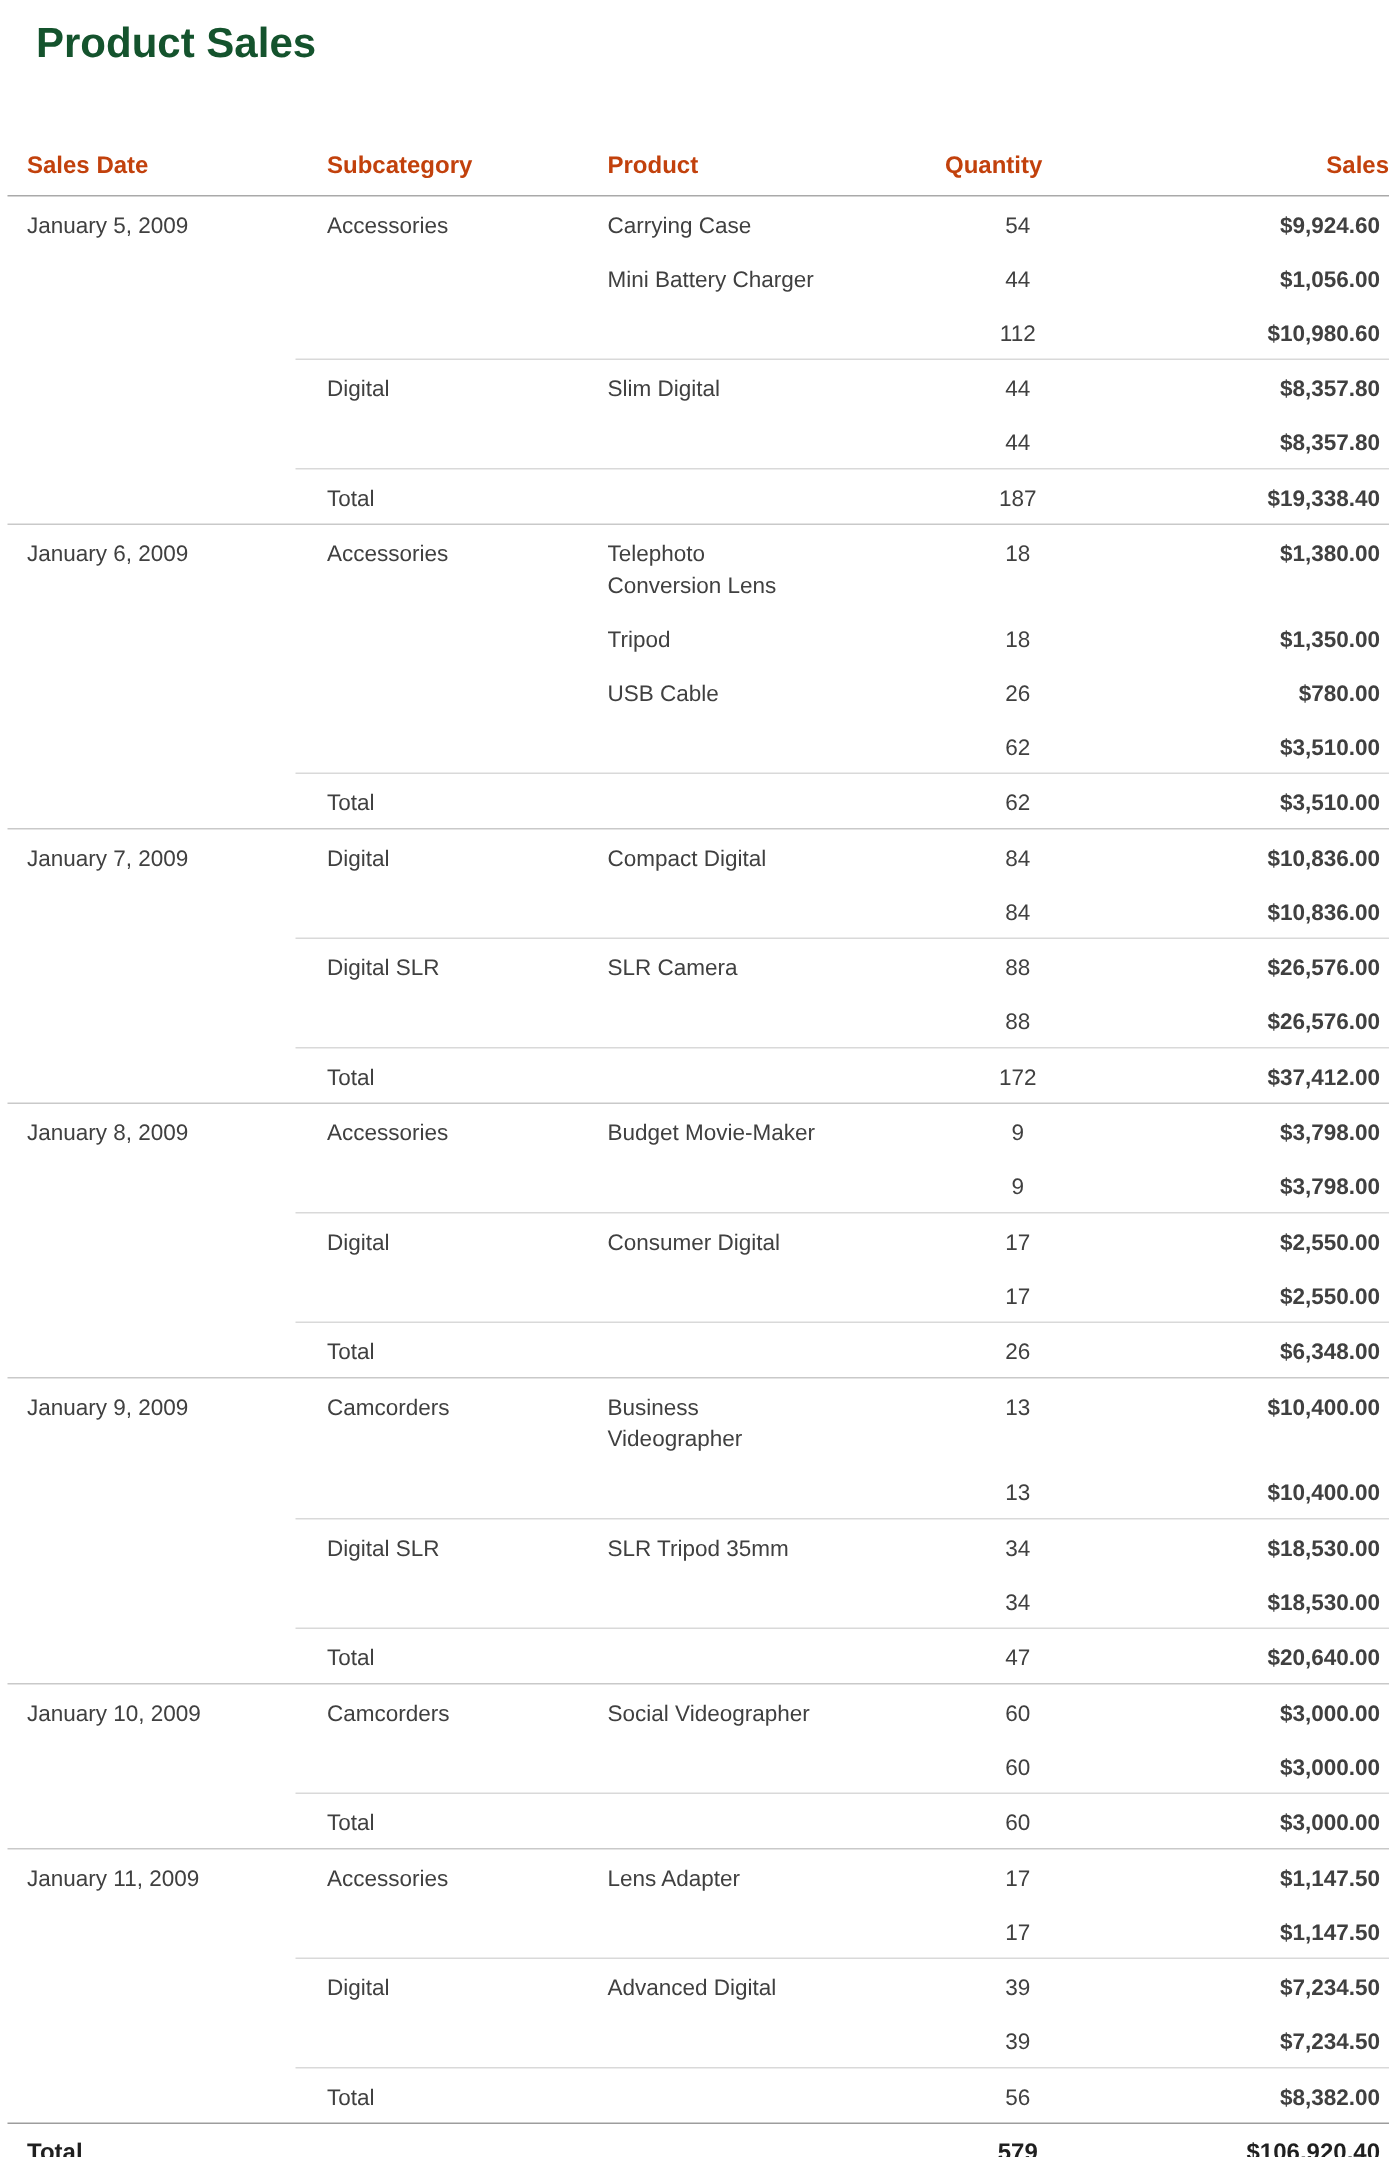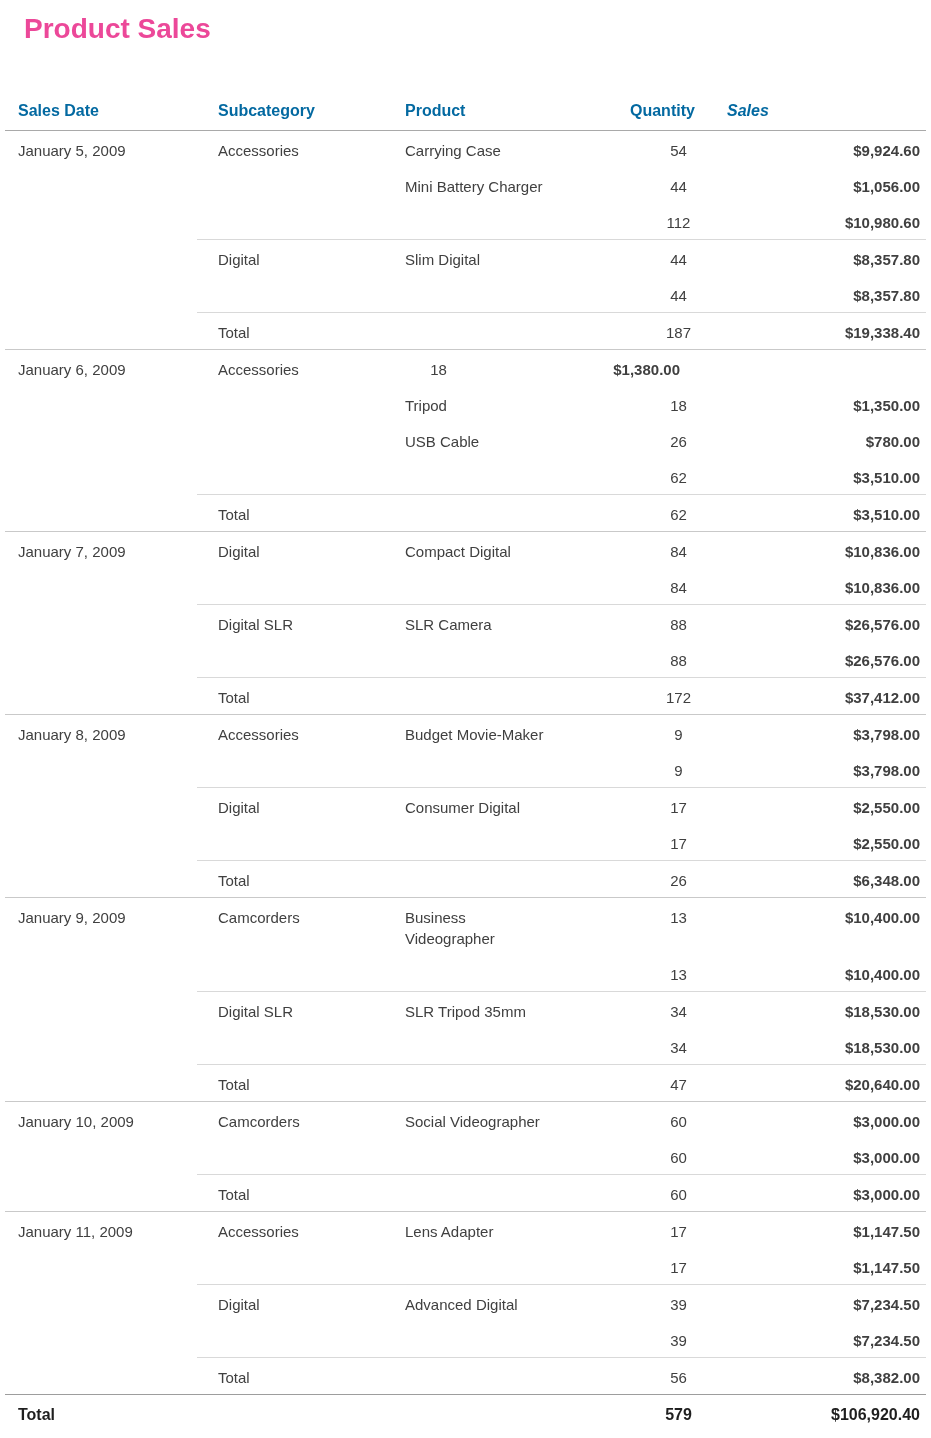"Product Sales" .title { color: #ec4899 -> #14532d }
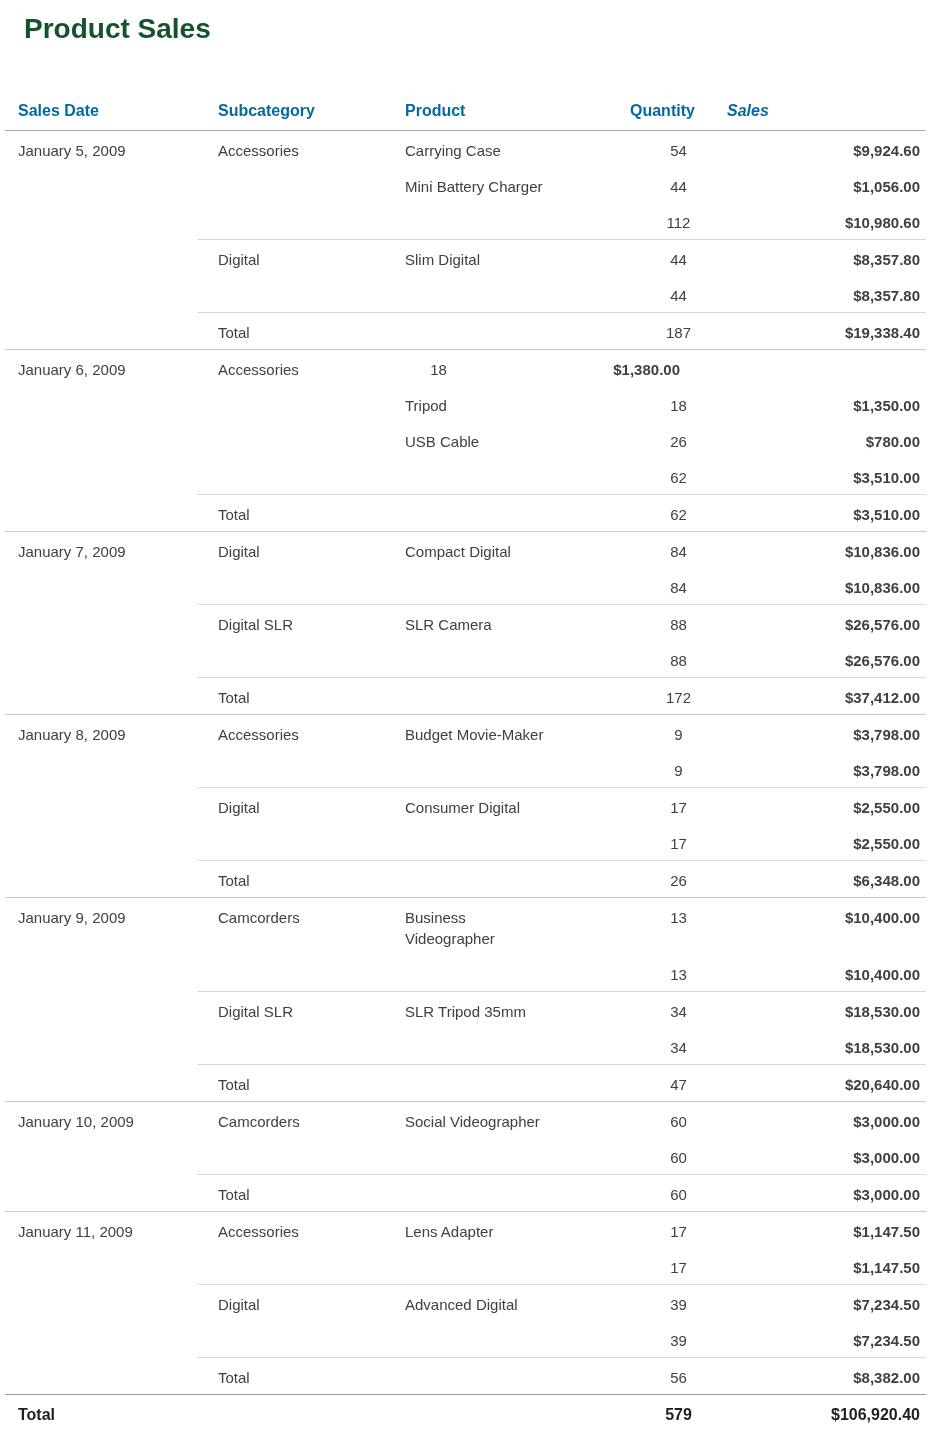"Sales Date" .header .cell { color: #0369a1 -> #c2410c }
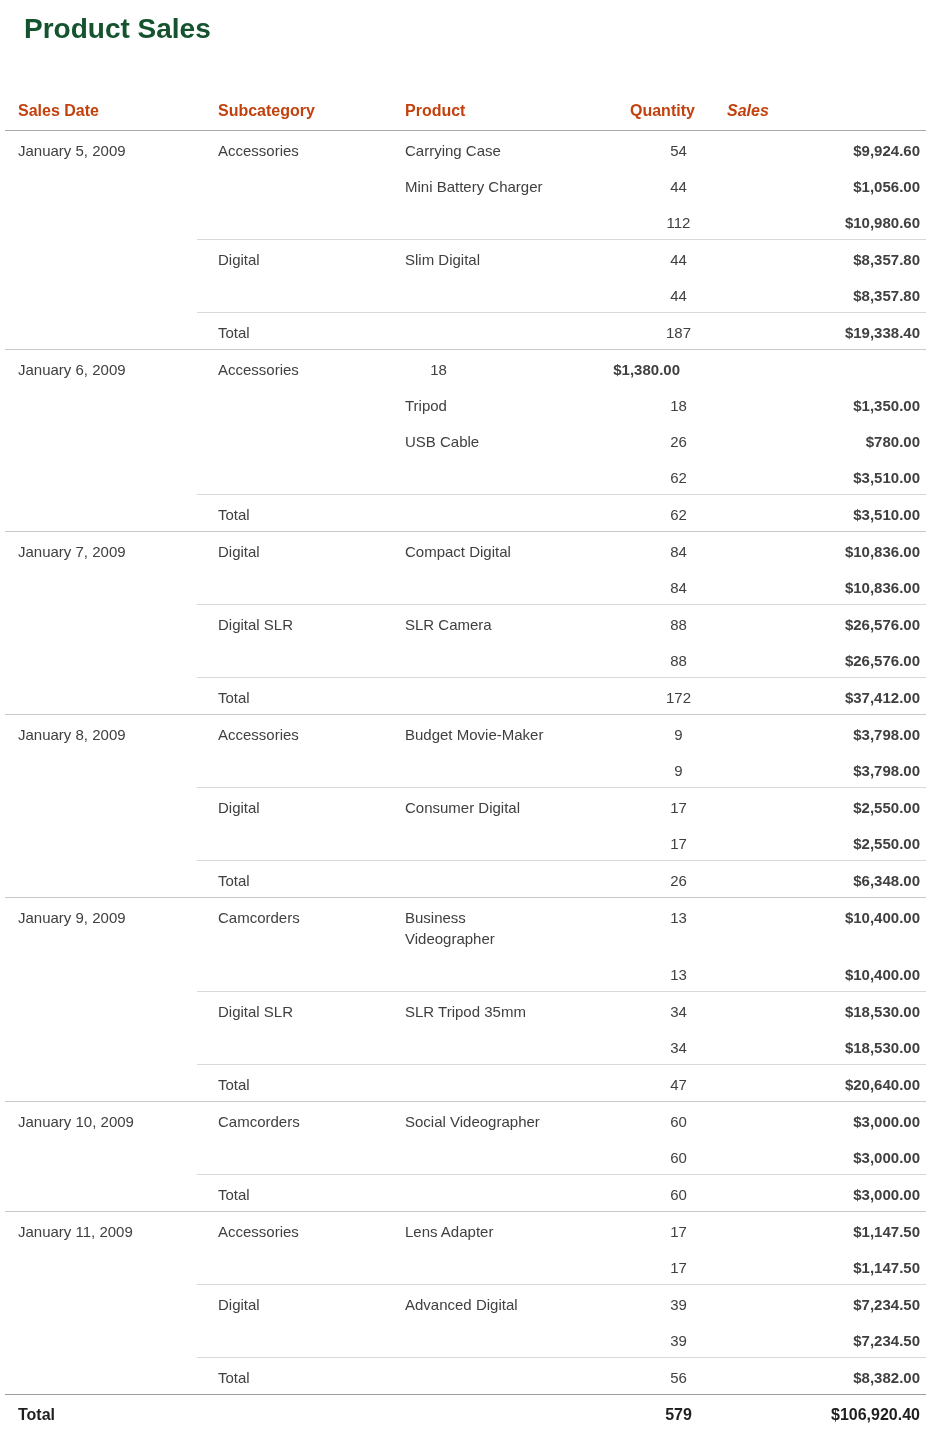"Sales" .header .c-sales { font-style: italic -> none; text-align: left -> right }
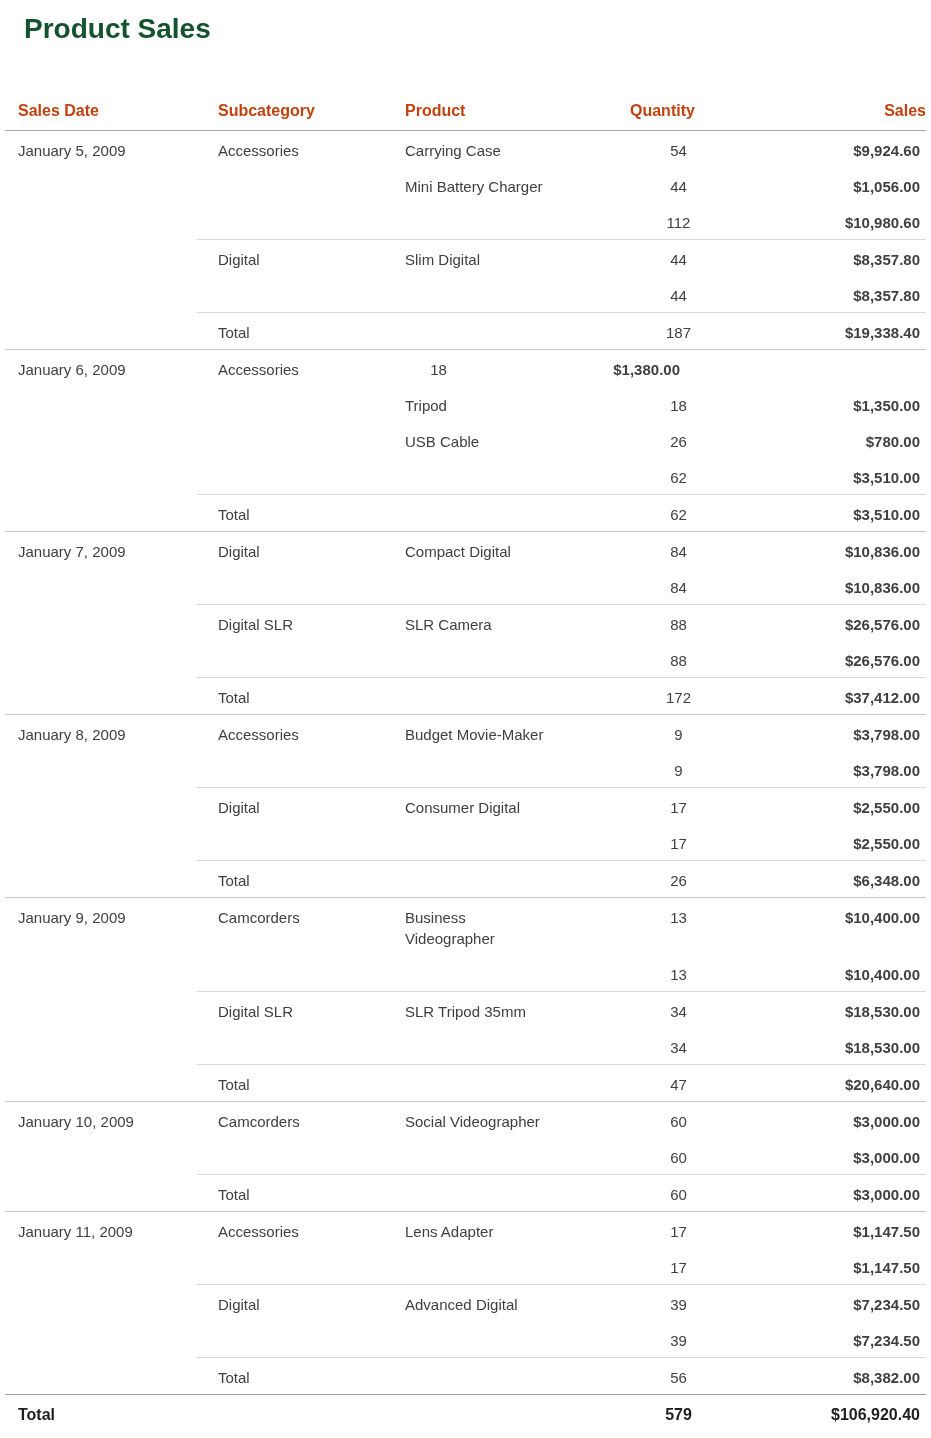"Telephoto" div.cell { html: none -> <div>Telephoto Conversion Lens</div> }
